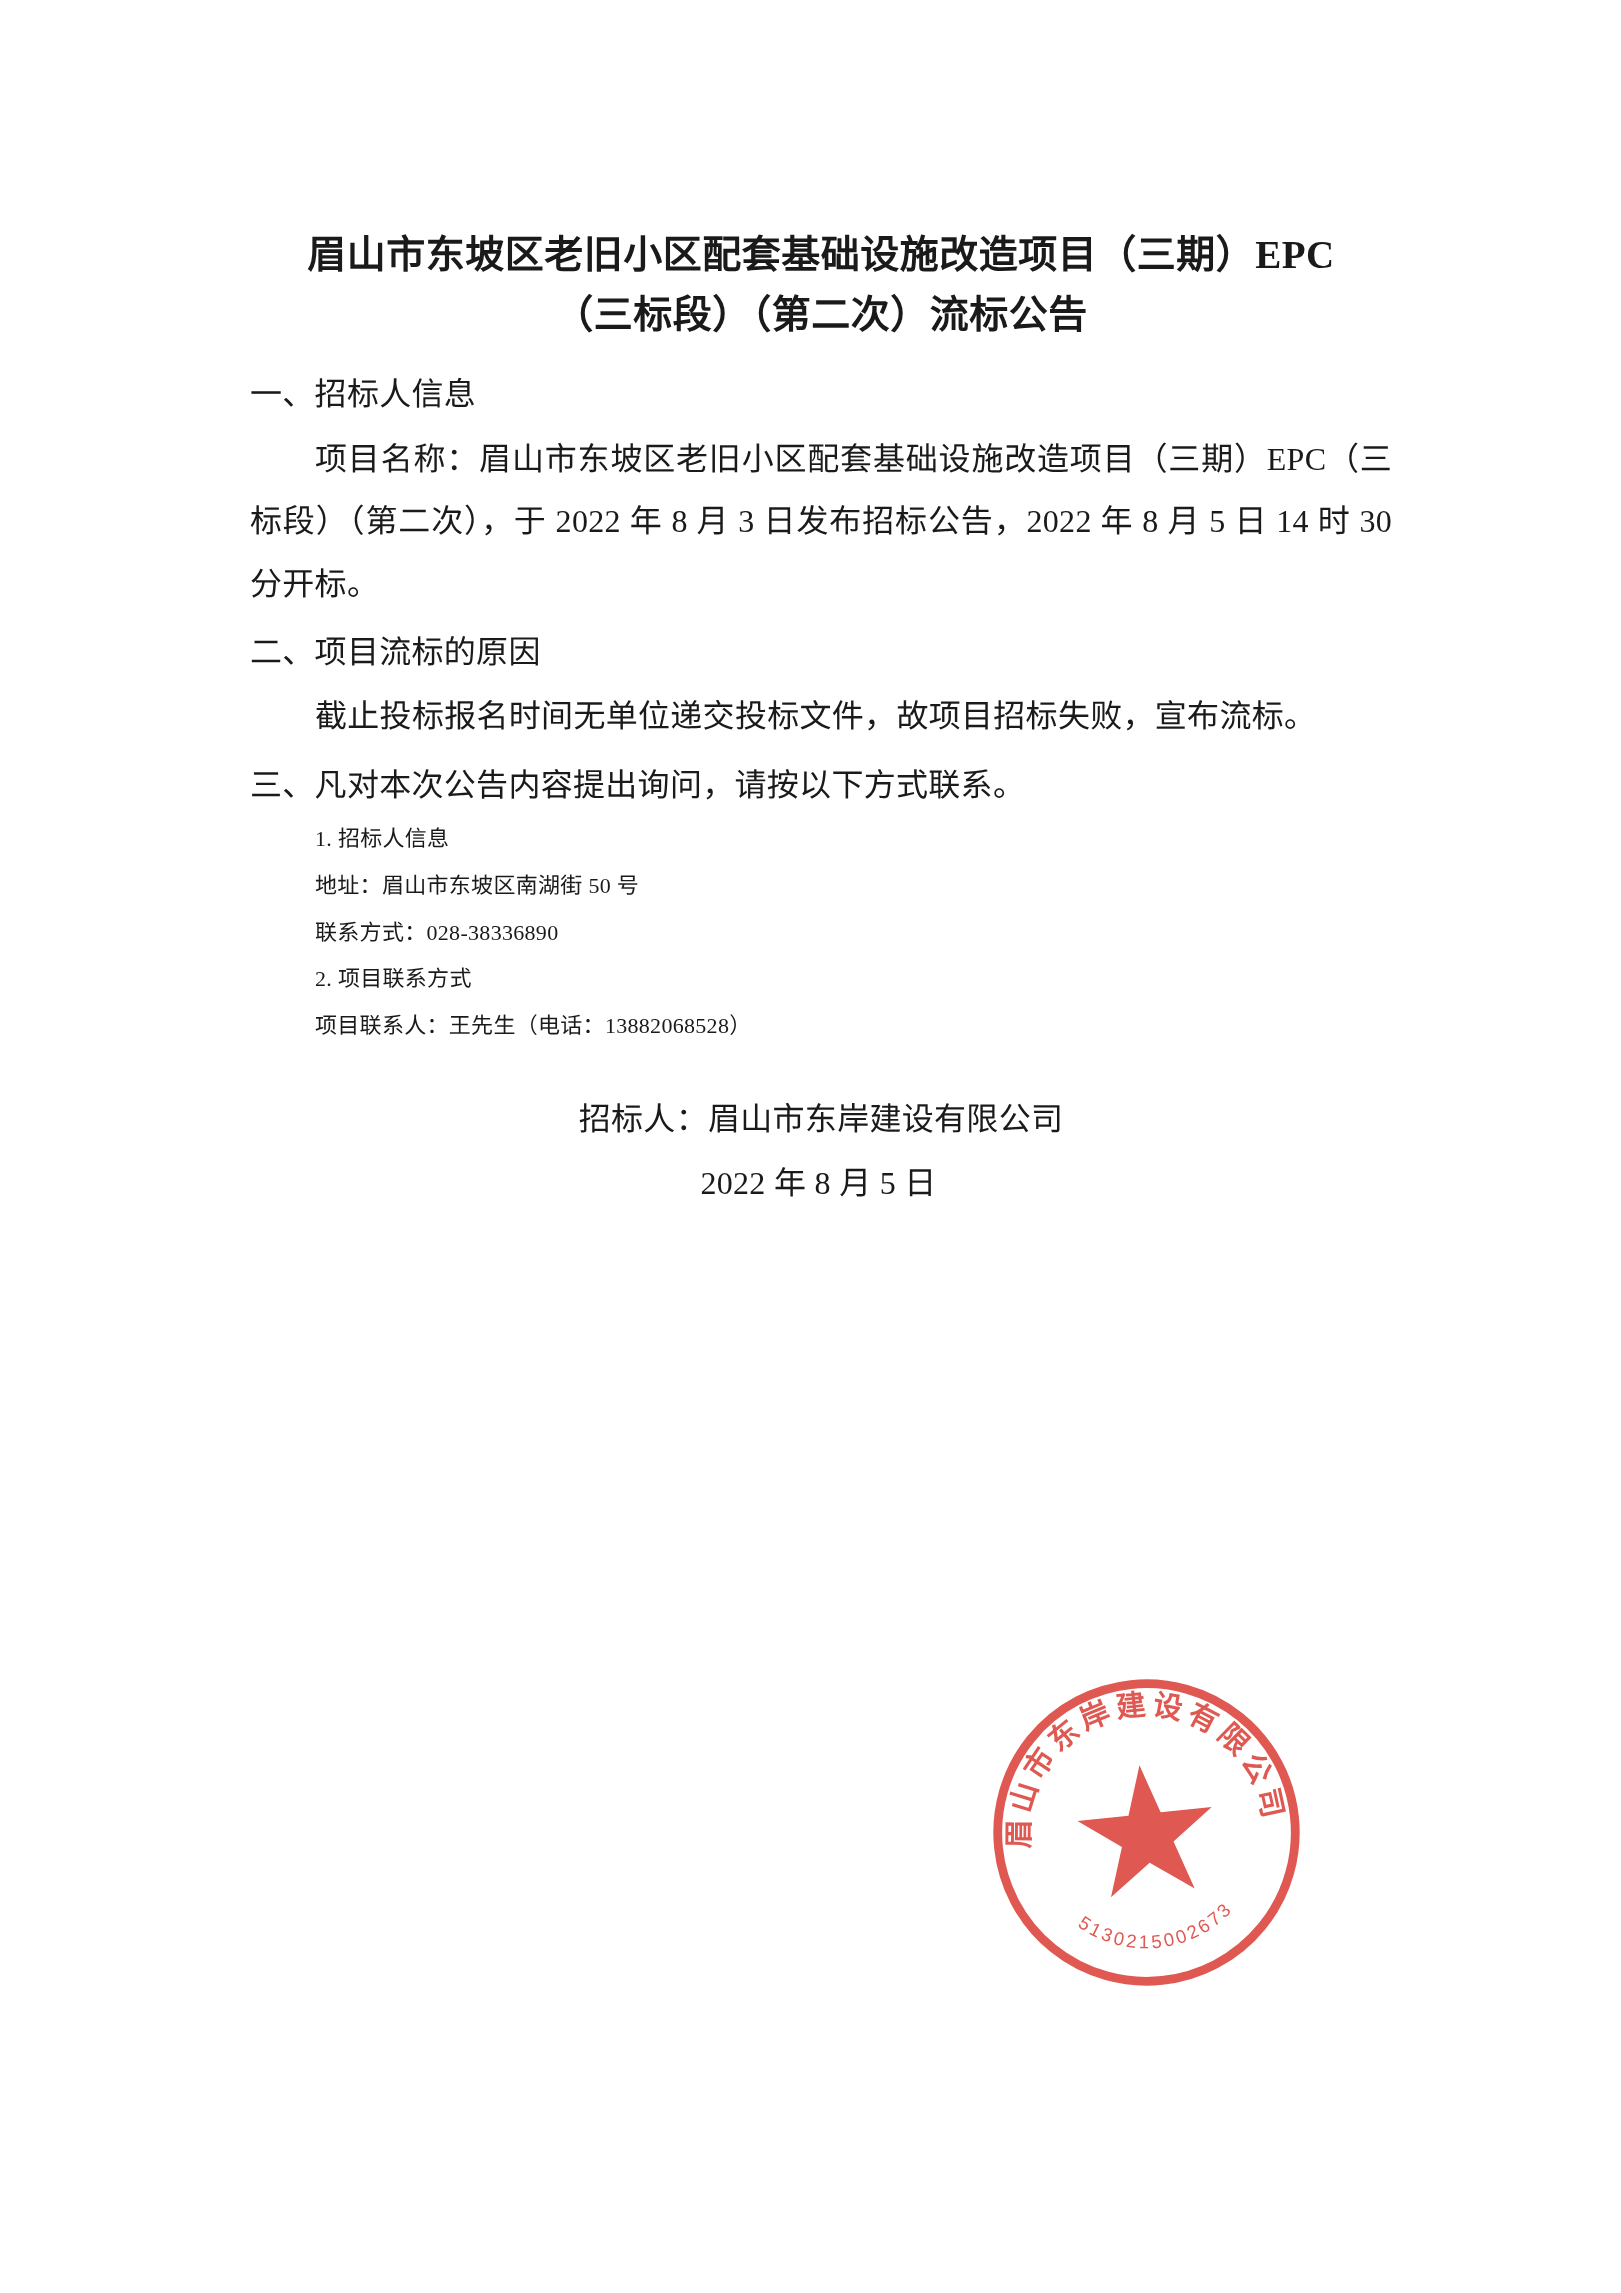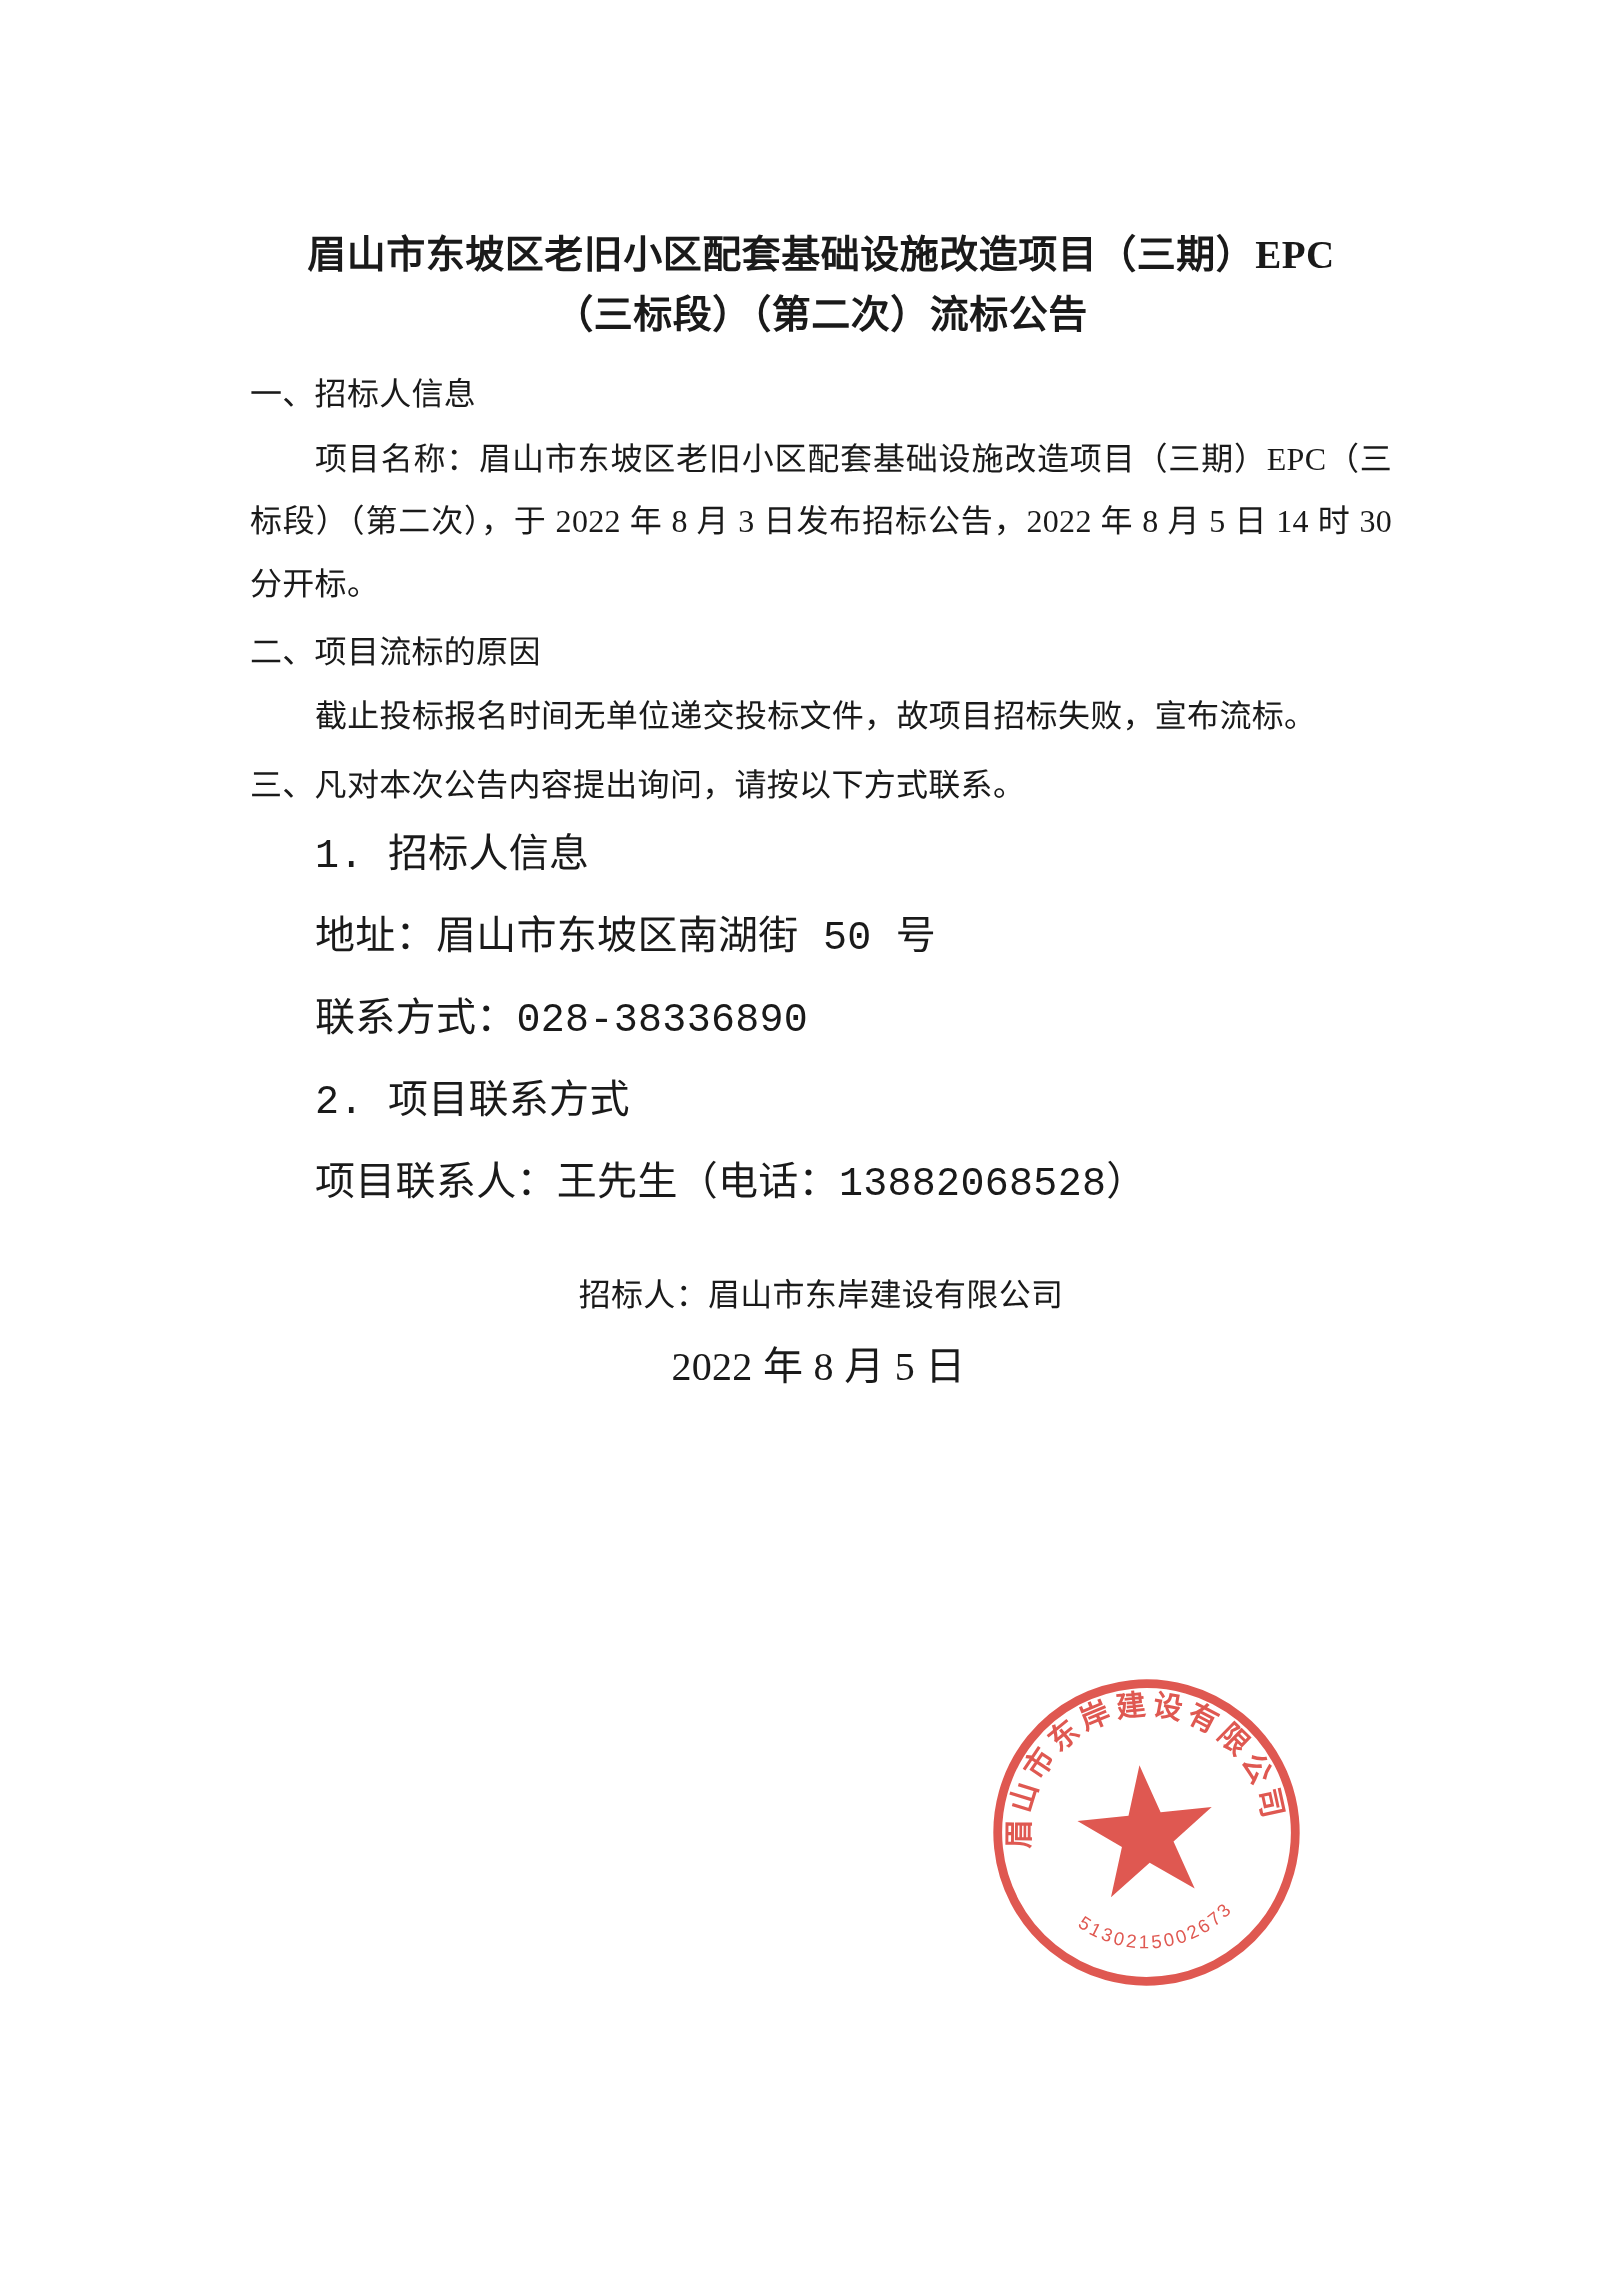"1. 招标人信息" p.sub { font-family: Liberation Mono, monospace -> none; font-size: 40px -> 22px }
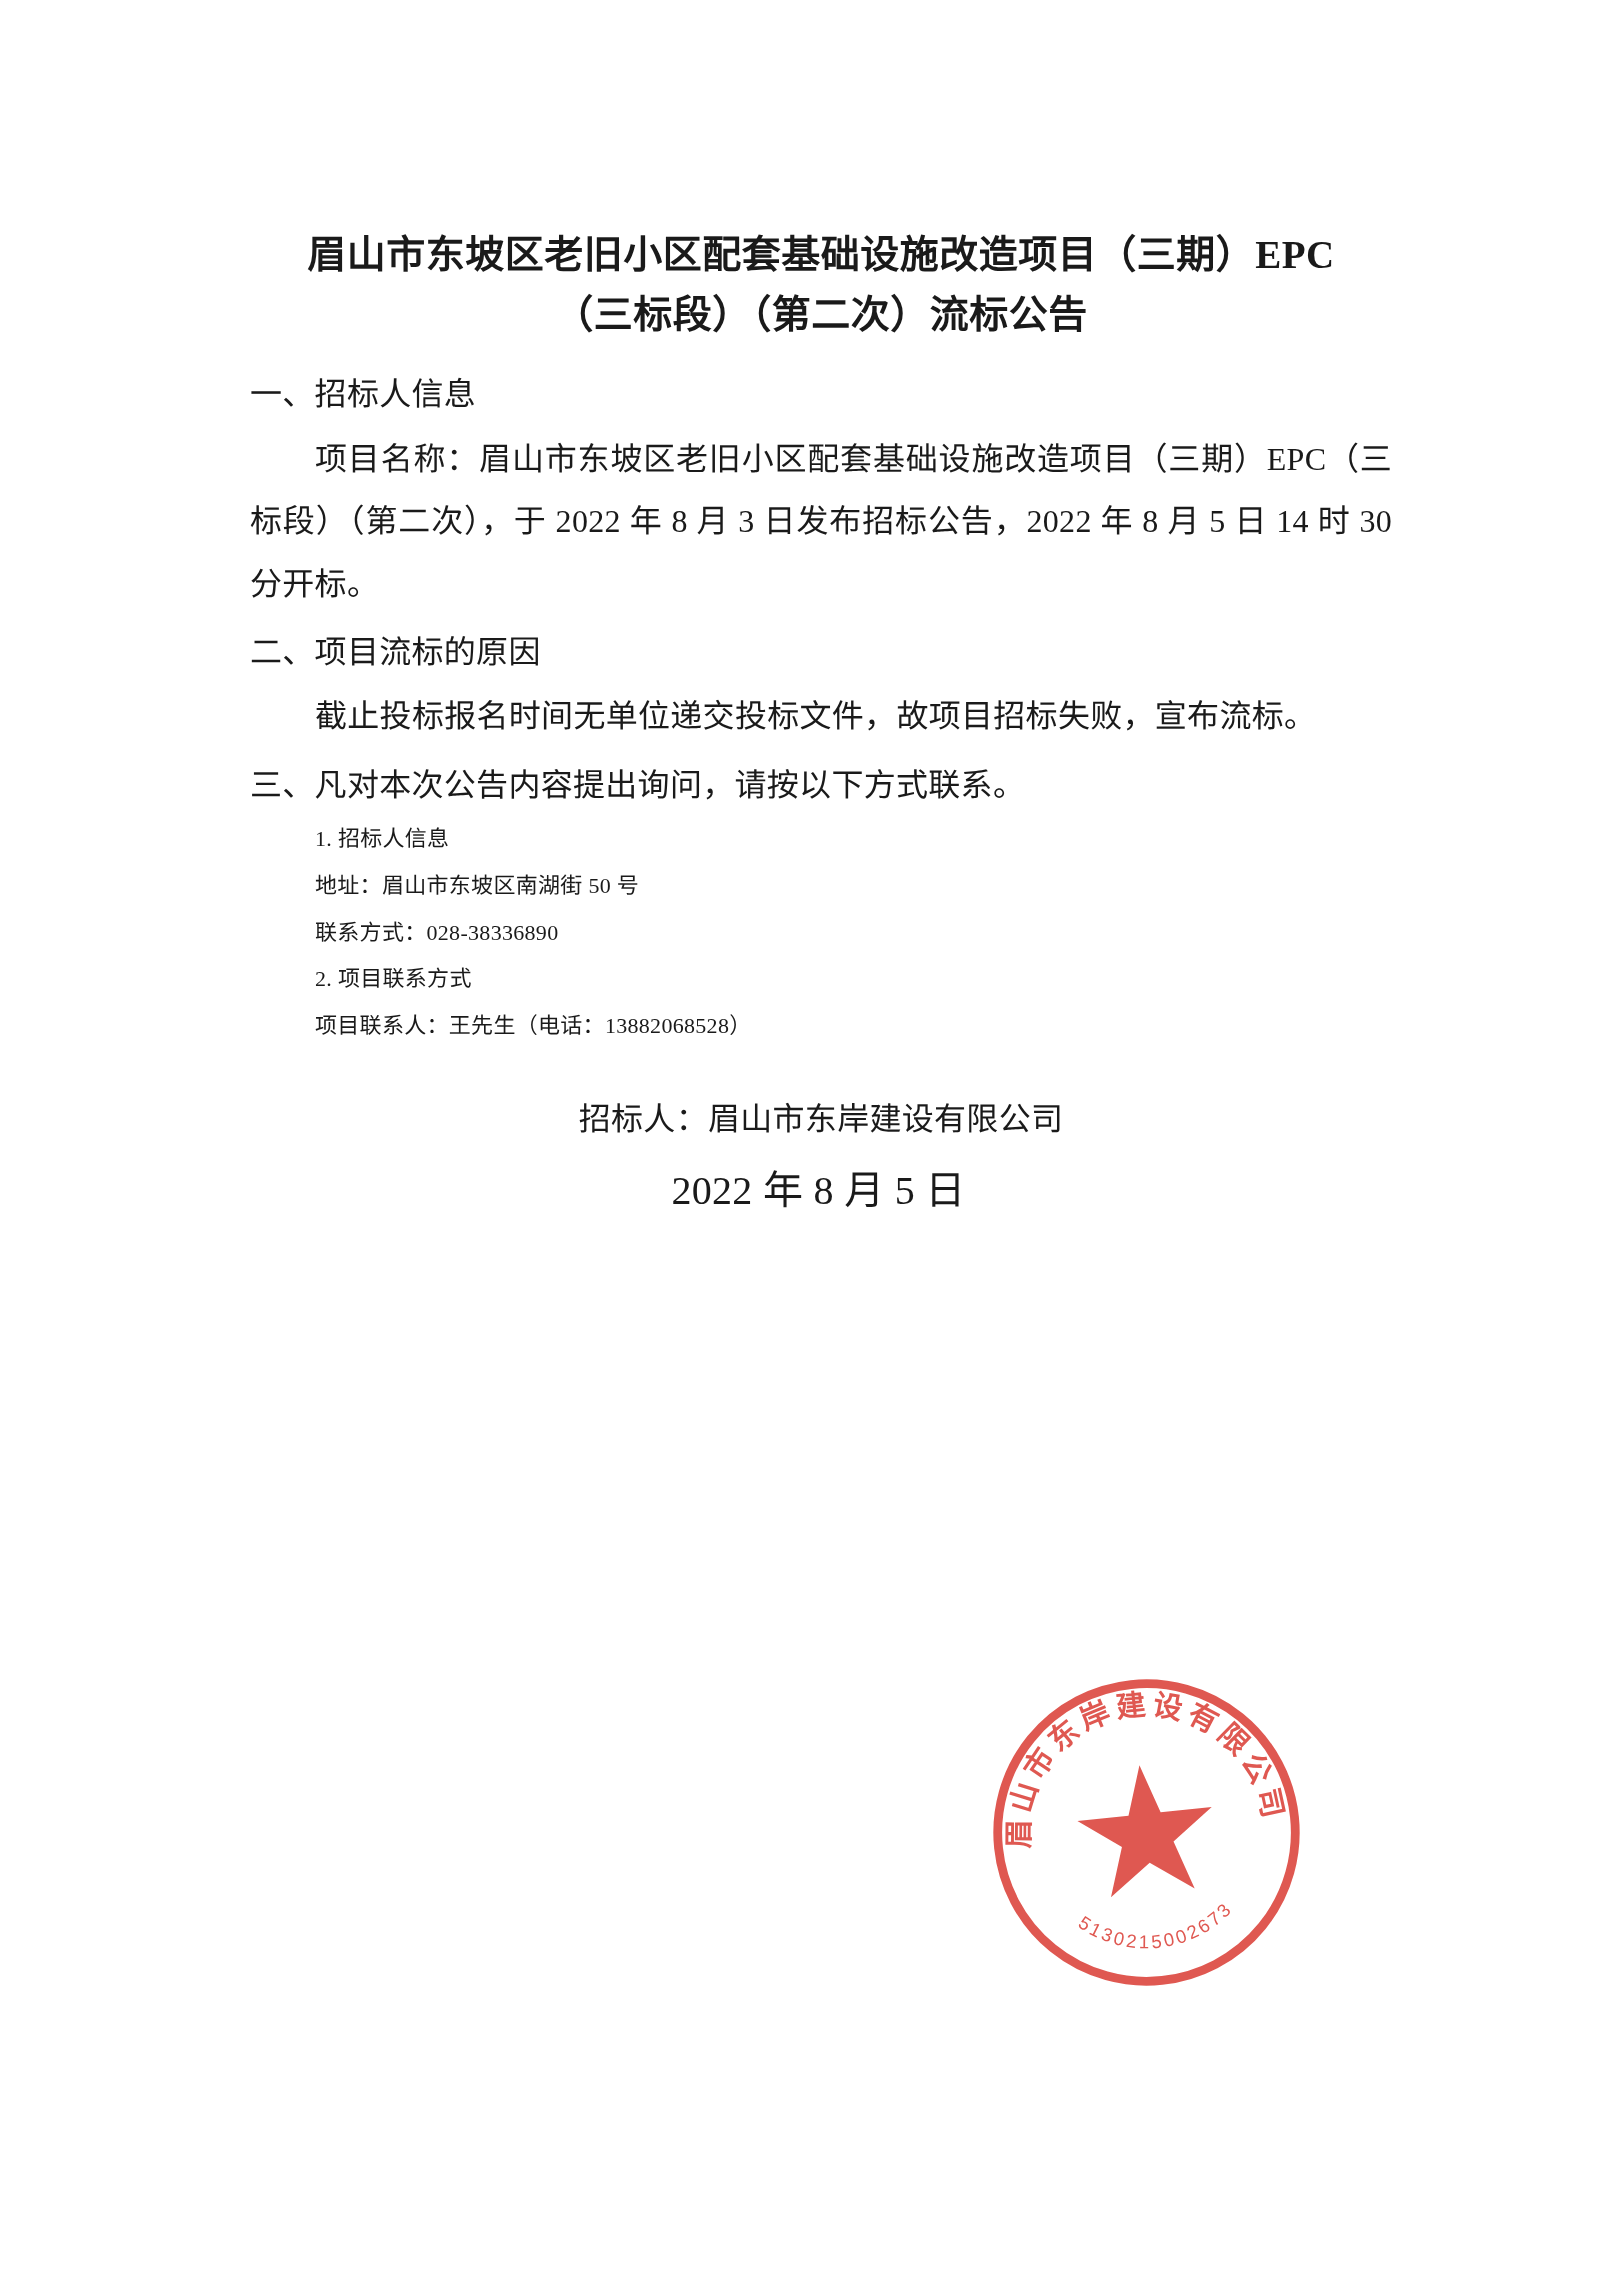"2022 年 8 月 5" .sign-date { font-size: 40px -> 32px }
